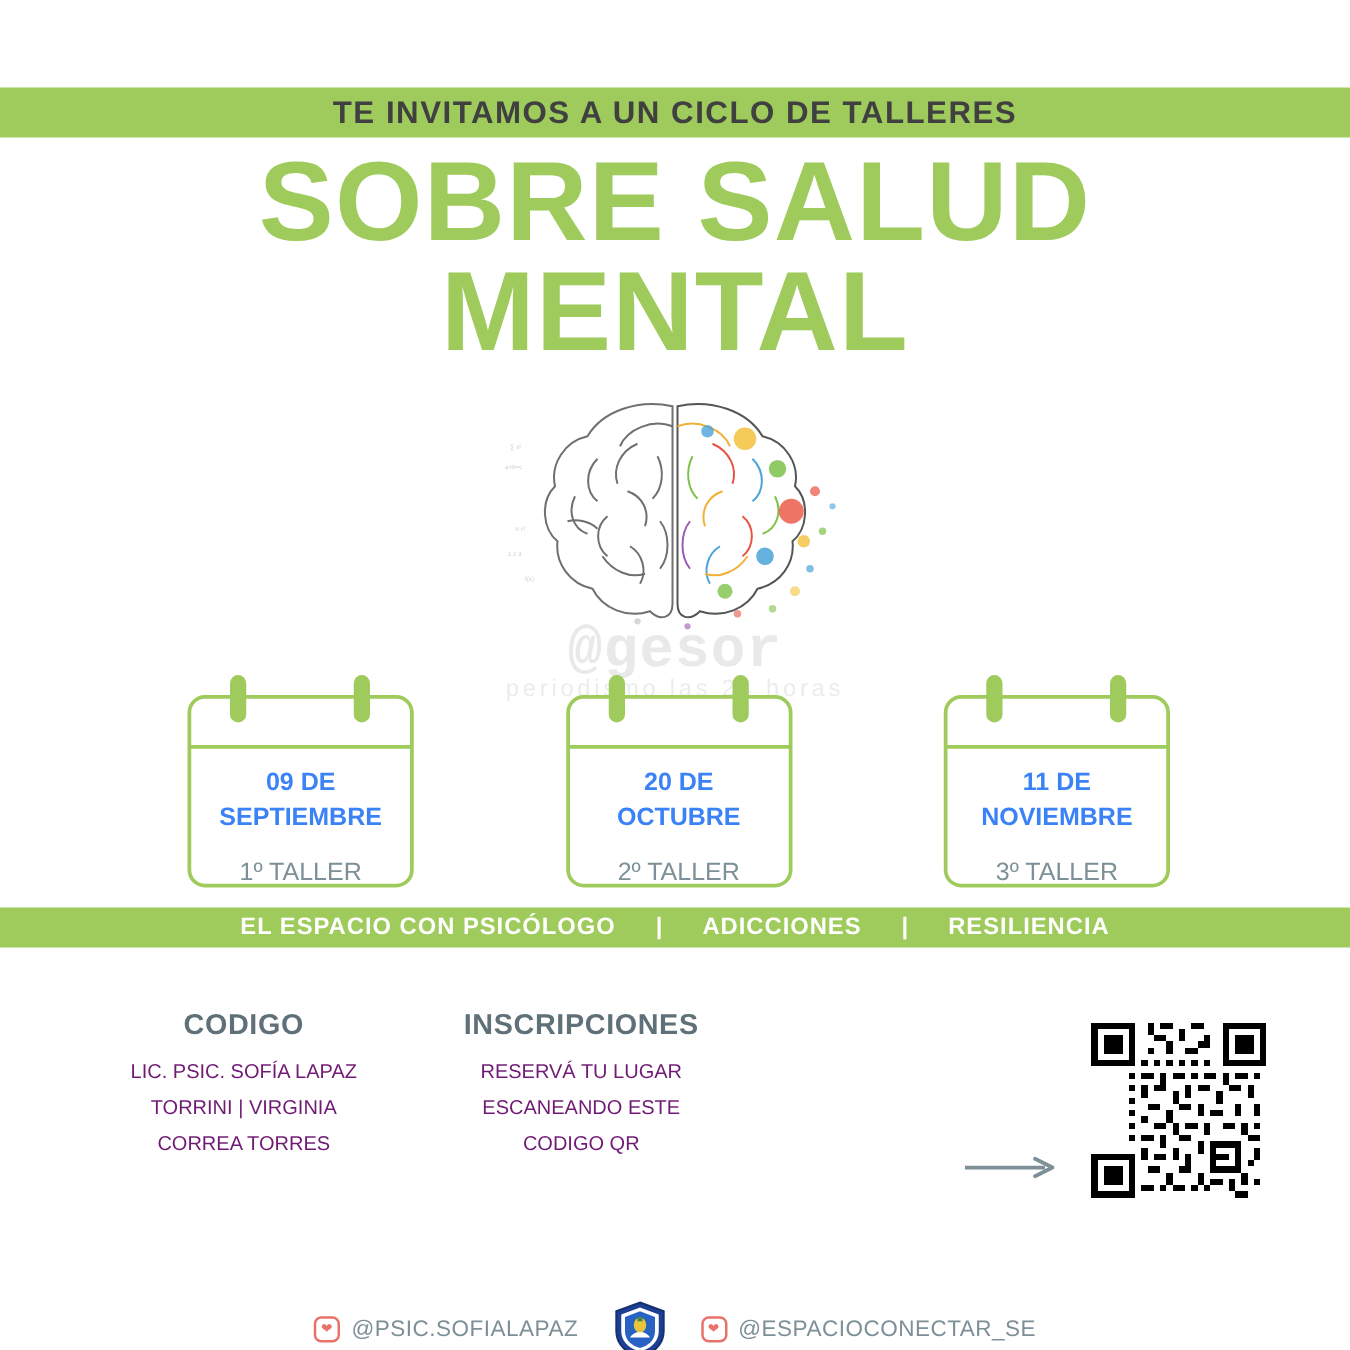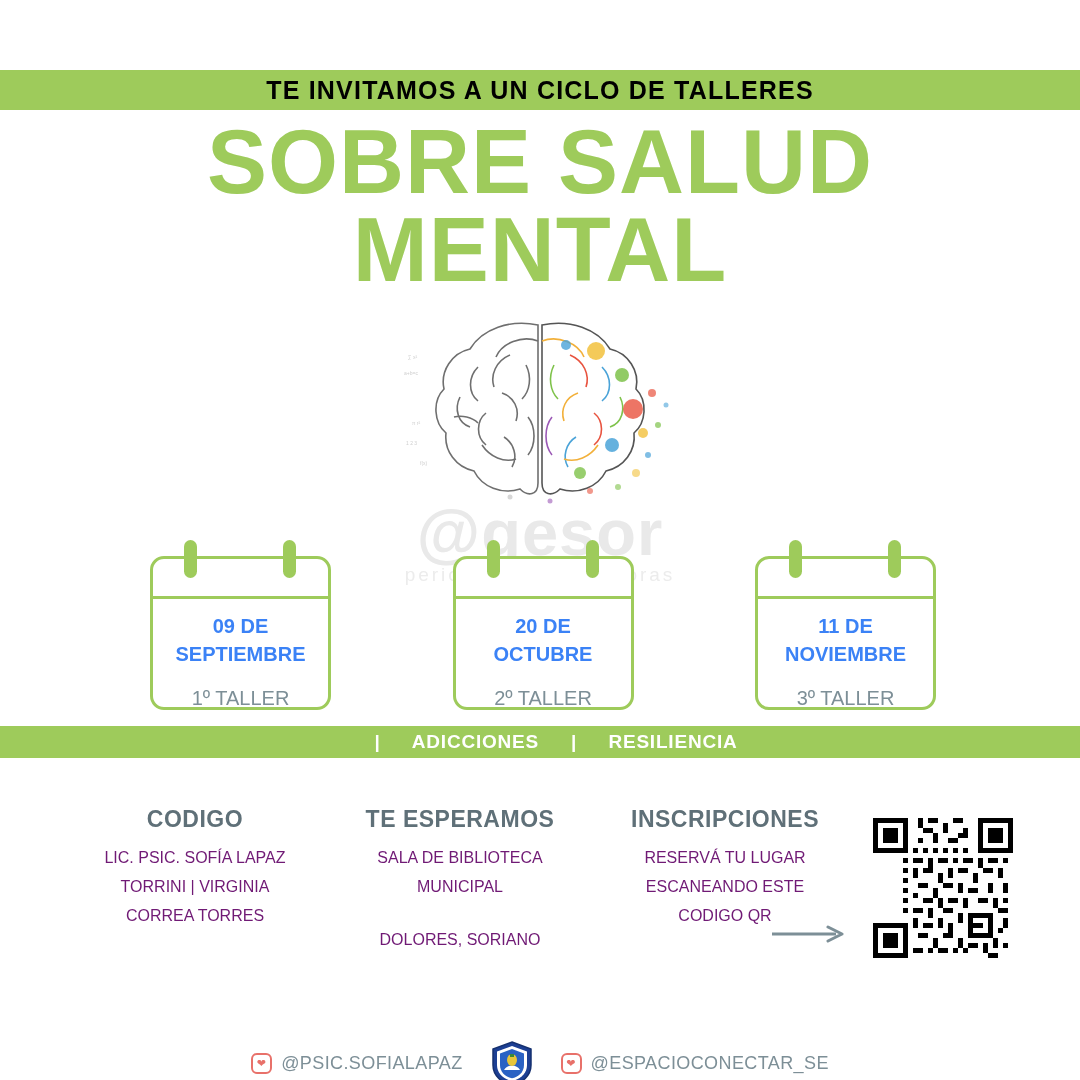"TE INVITAMOS A UN CICLO" .banner-text { color: #000000 -> #404040 }
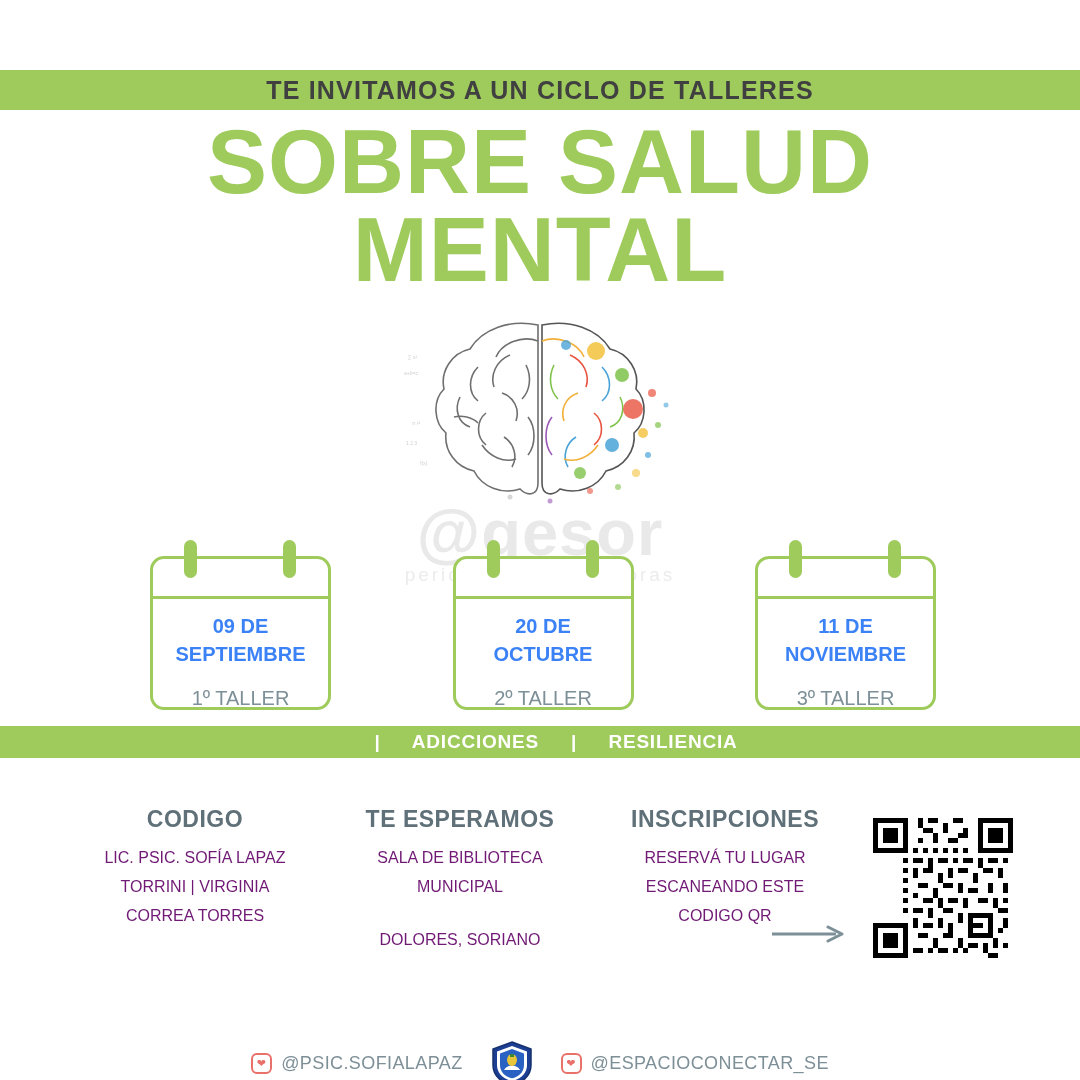"@gesor" .wm-main { font-family: none -> Liberation Mono, monospace; font-size: 65px -> 46px }
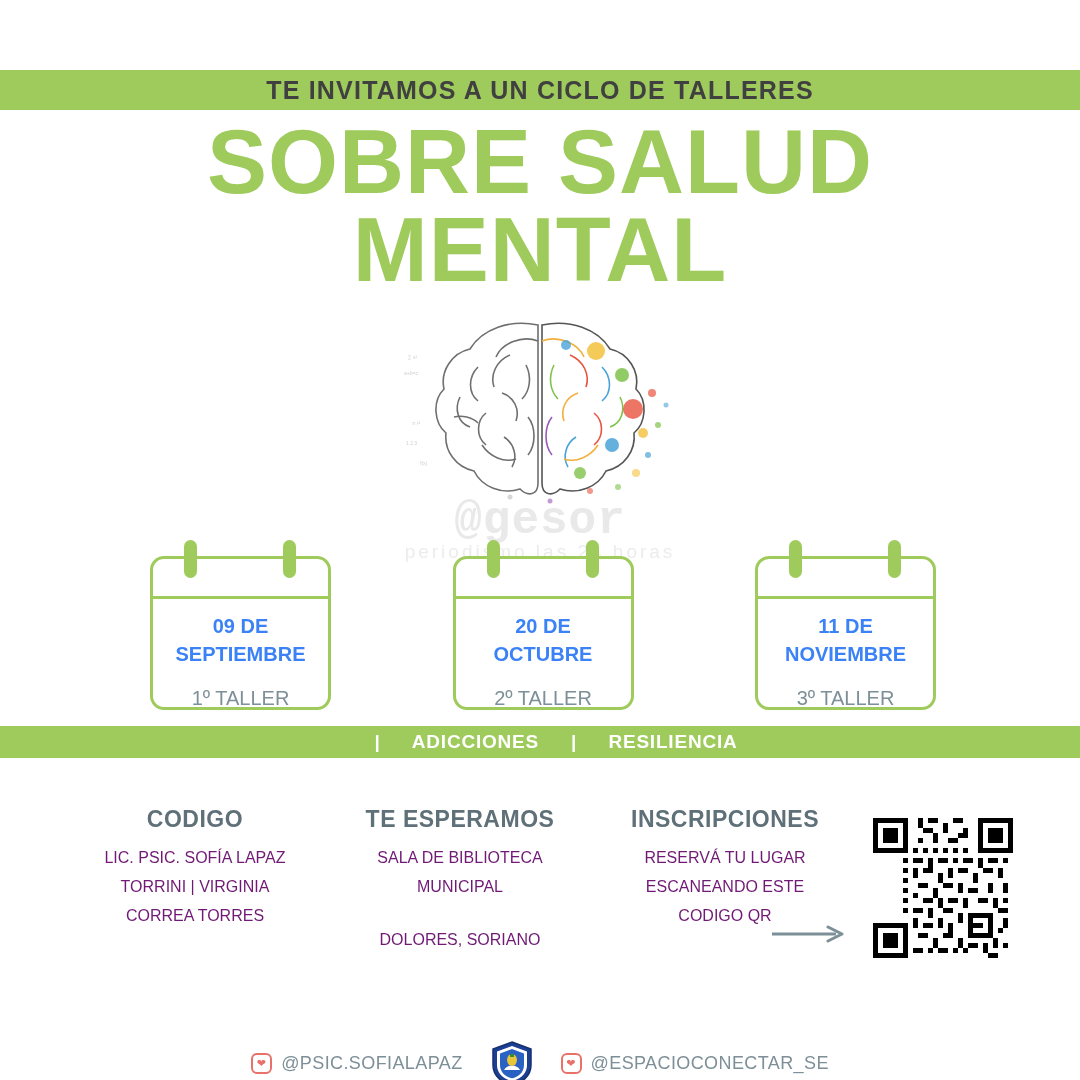"EL ESPACIO CON PSICÓLOGO" div.strip-item { html: none -> <div>EL ESPACIO CON PSICÓLOGO</div> }
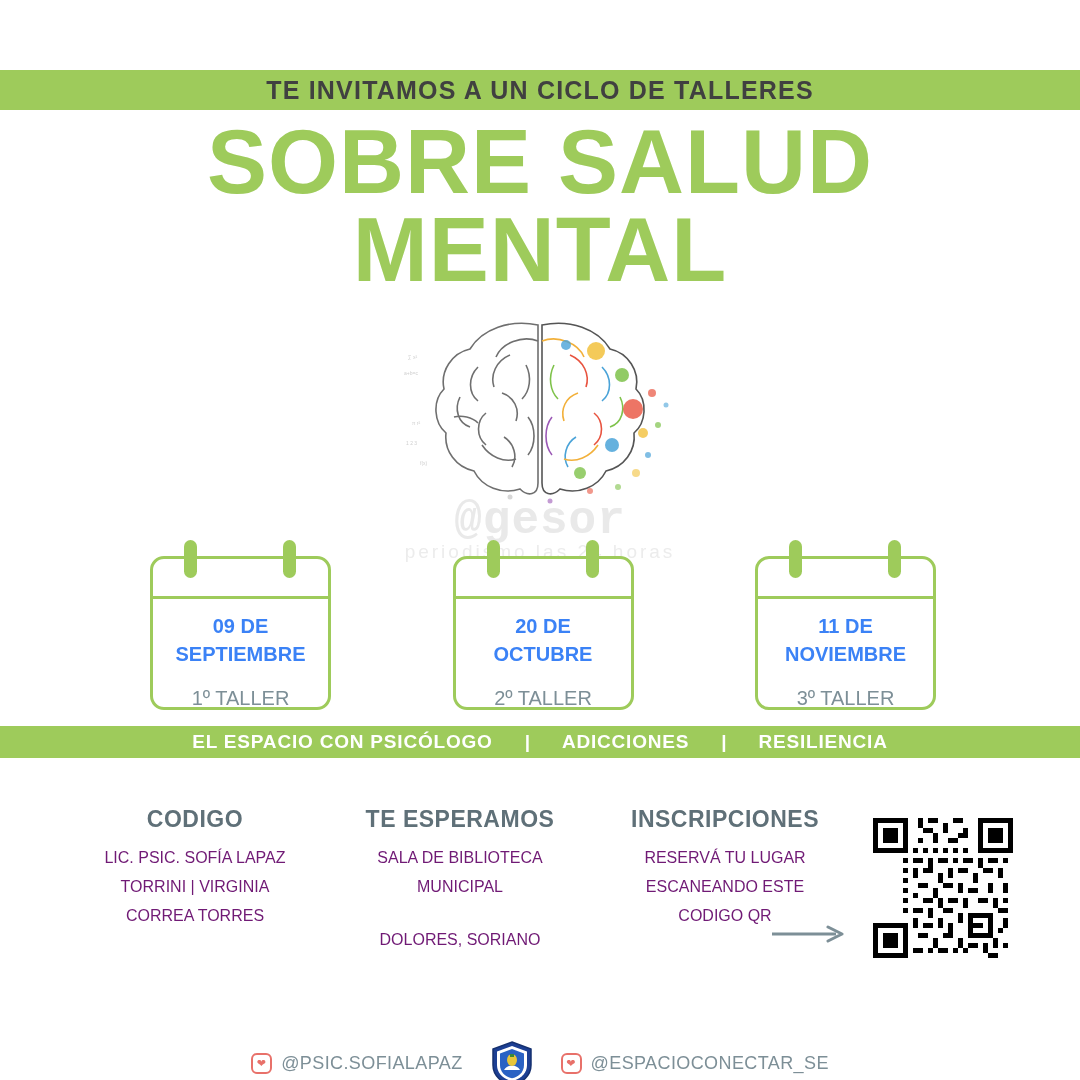"TE ESPERAMOS" div.col { html: <div> <div>TE ESPERAMOS</div> <div>SALA DE BIBLIOTECA</div> <div>MUNICIPAL</div> <div></div> <div>DOLORES, SORIANO</div> </div> -> none }
